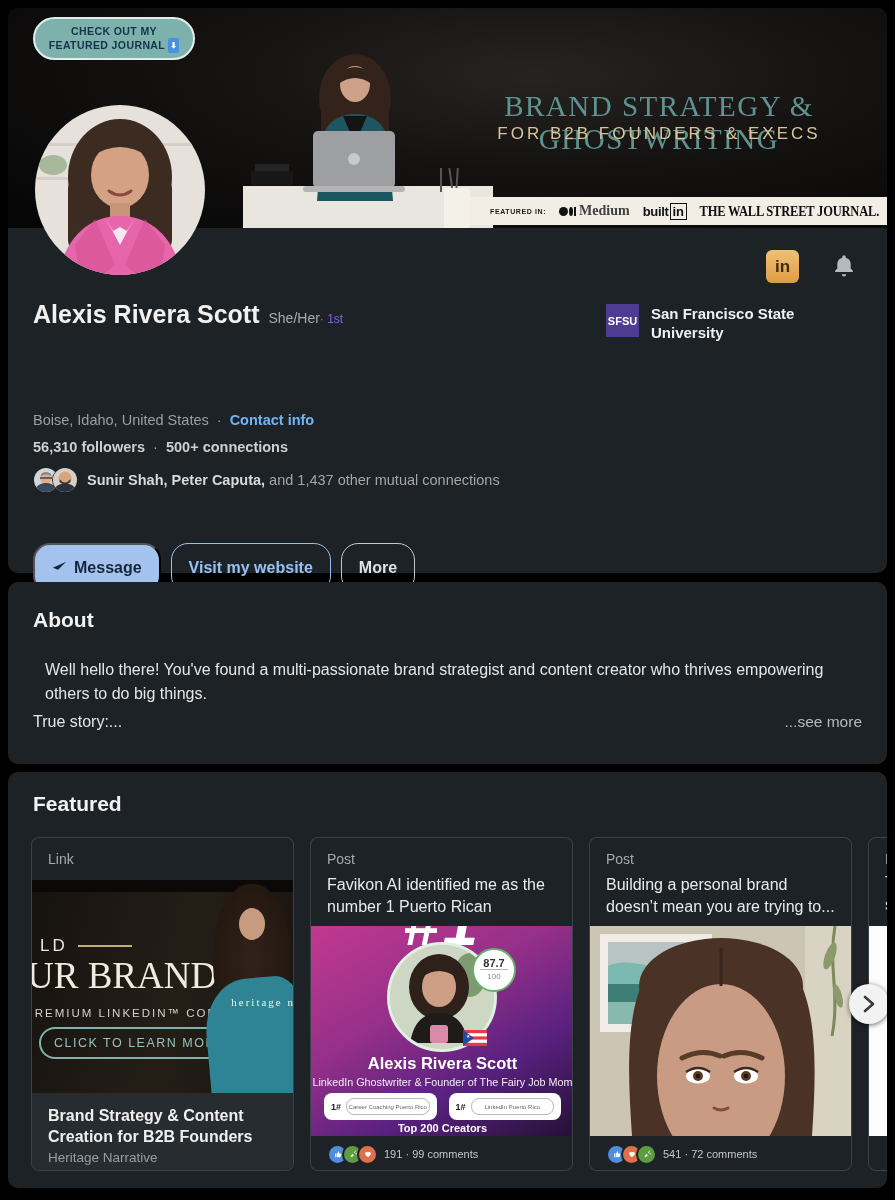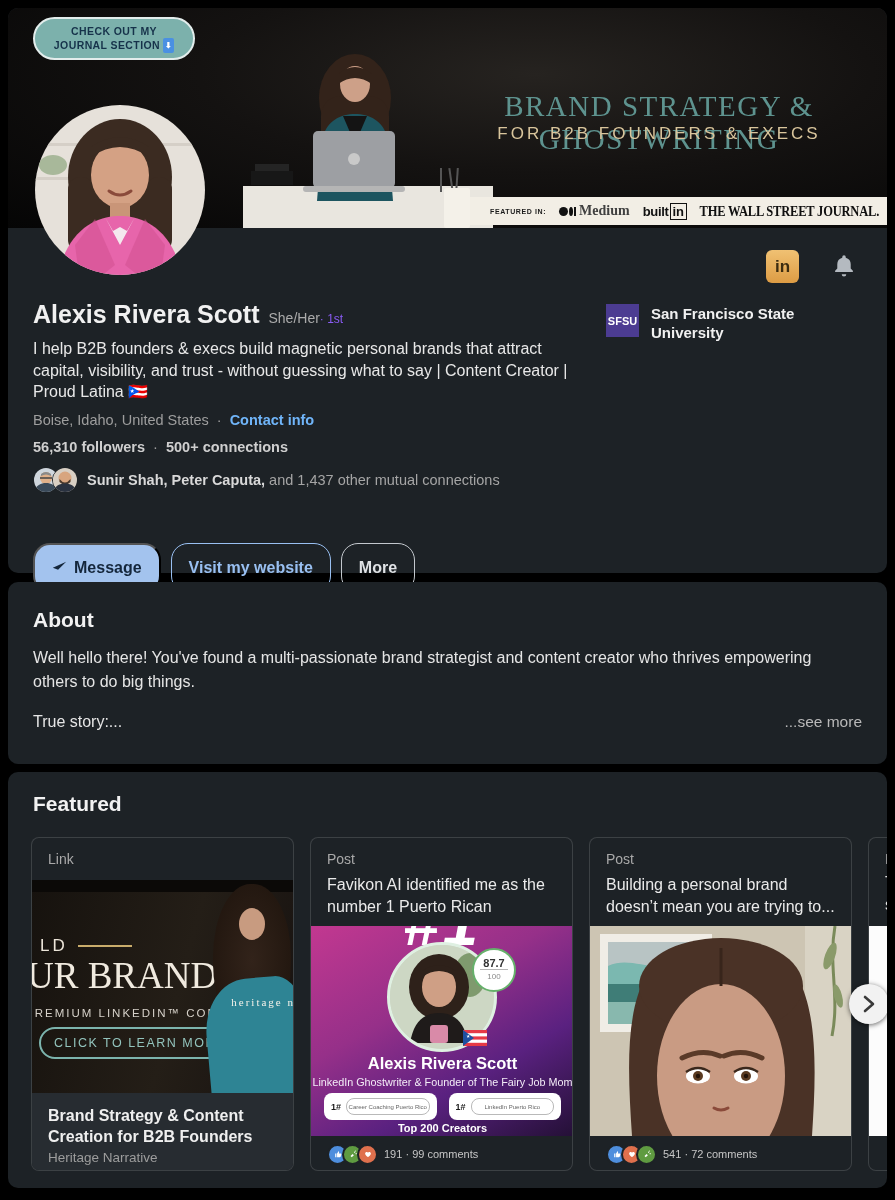"CHECK OUT MY JOURNAL SECTION" span { text: JOURNAL SECTION -> FEATURED JOURNAL }
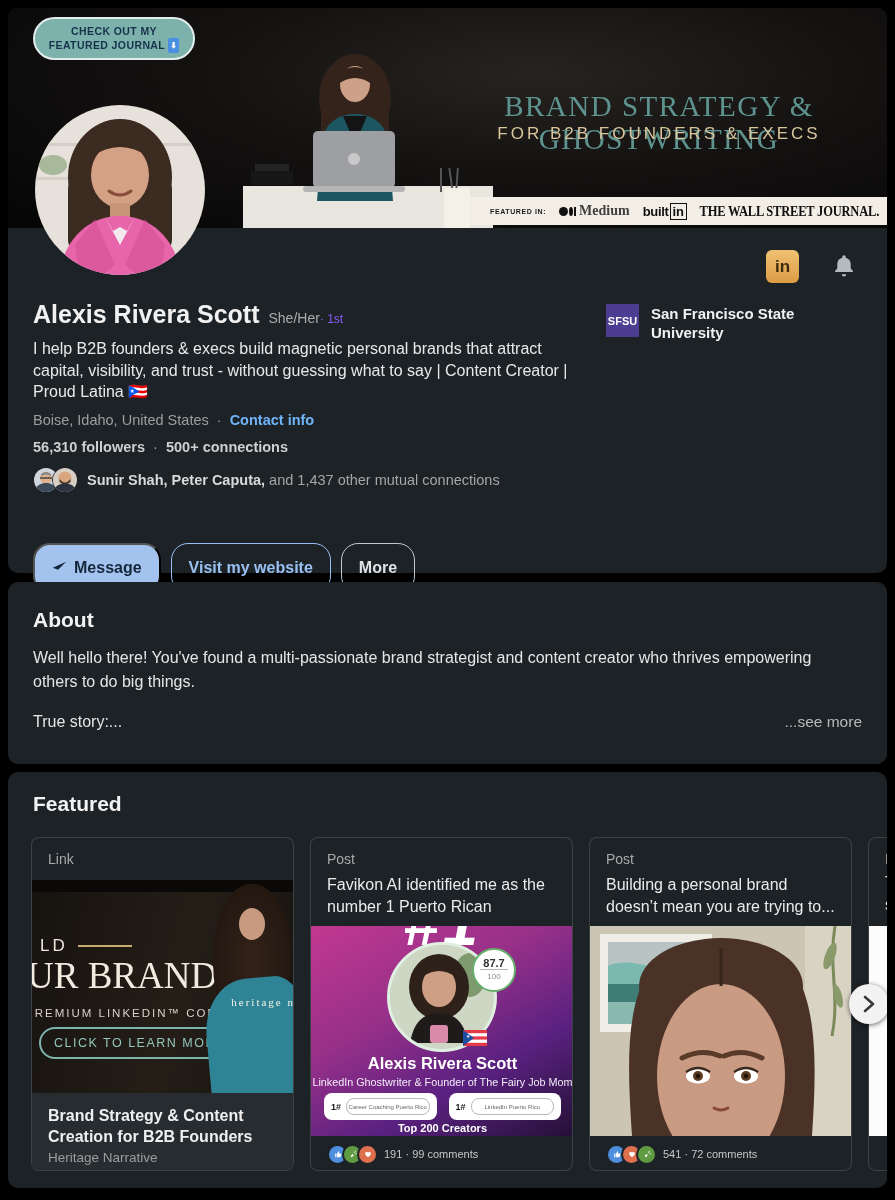"I help B2B founders &" div.abs { html: <div>I help B2B founders &amp; execs build magnetic personal brands that attract capital, visibility, and trust - without guessing what to say | Content Creator | Proud Latina 🇵🇷</div> -> none }
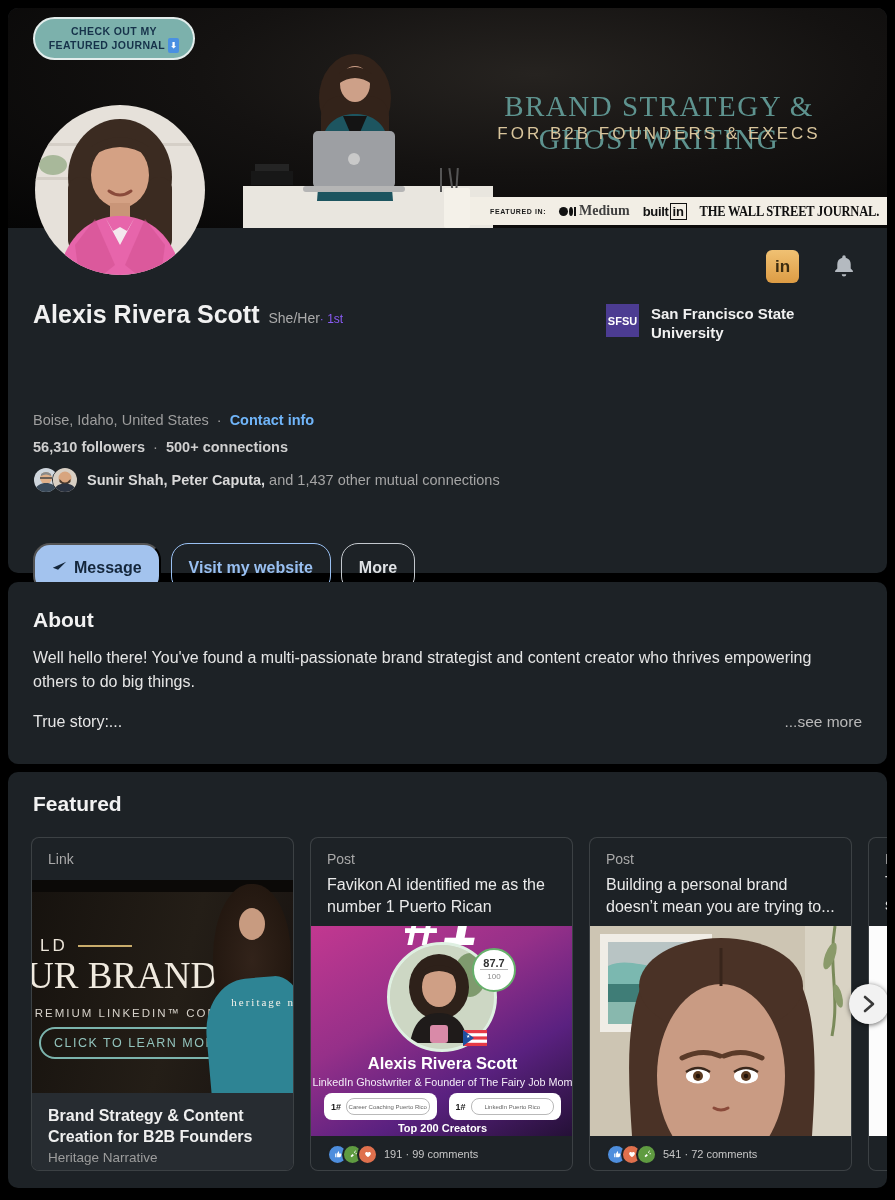"Well hello there! You've found" p.abs { margin: 0 -> 12px }
